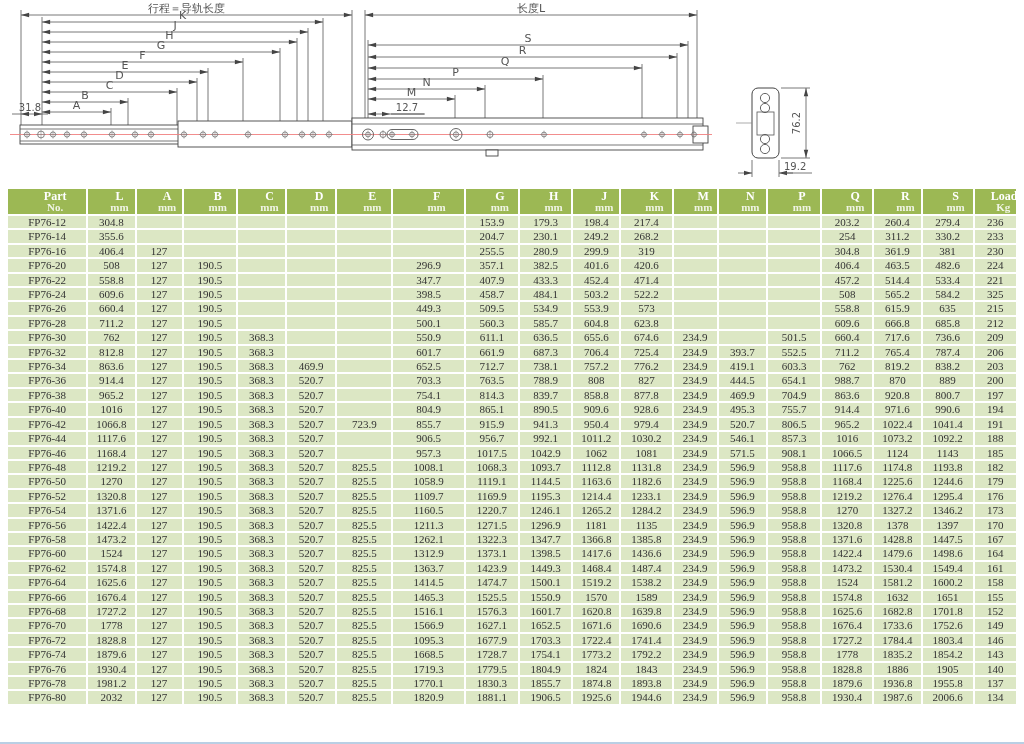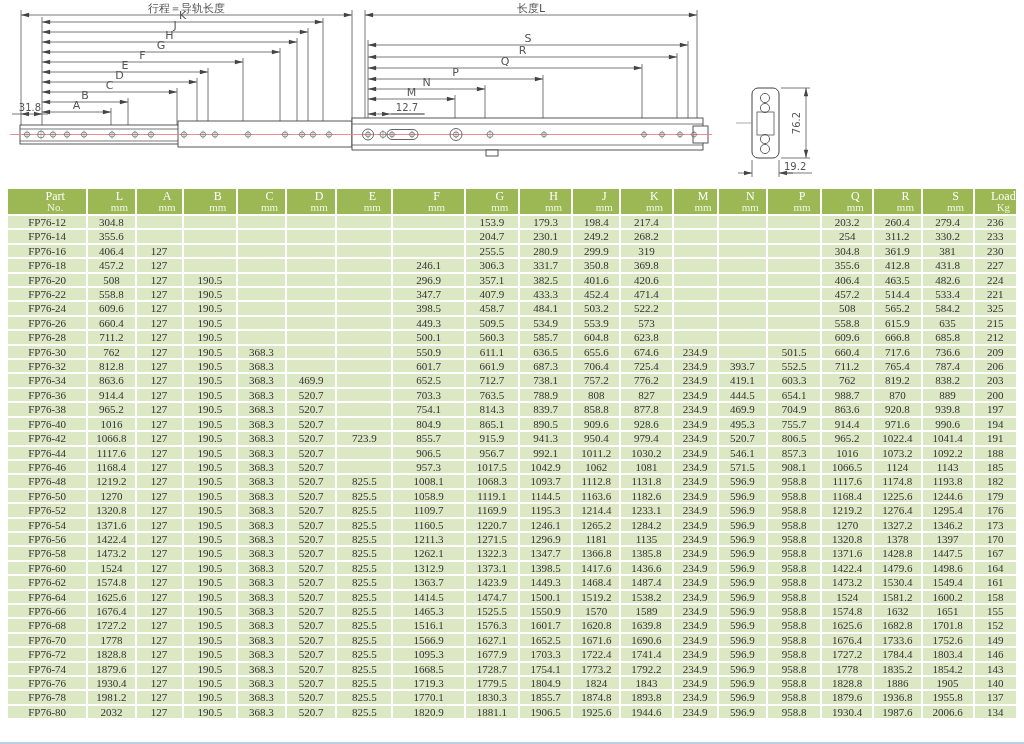"Part" #slide-table th { font-weight: normal -> bold }
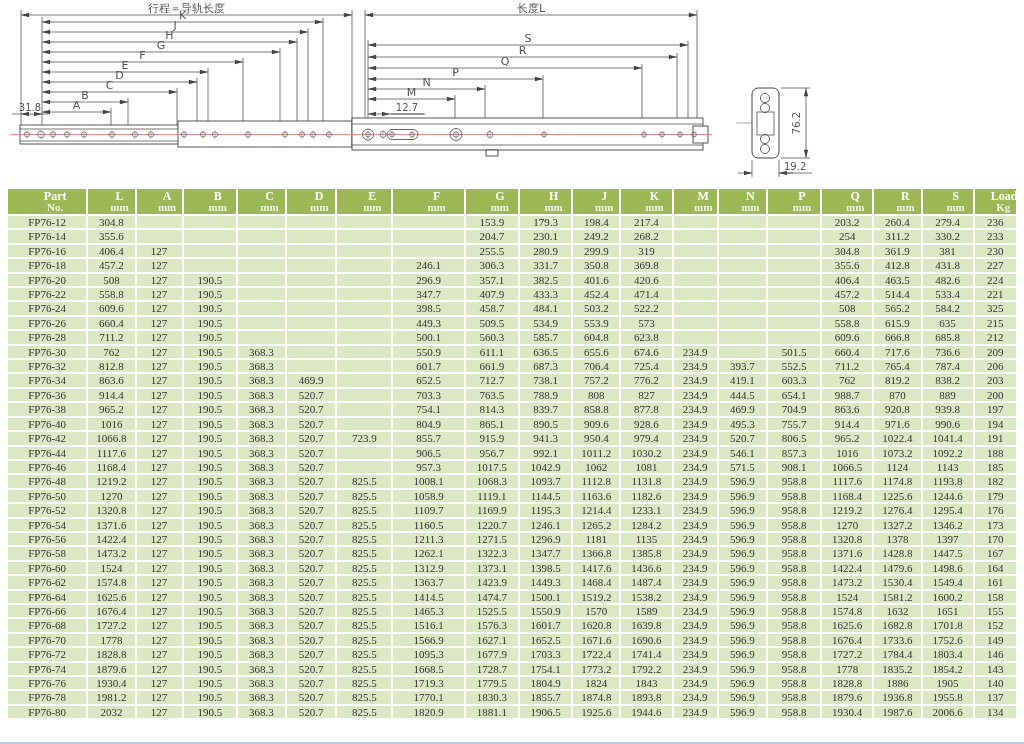"FP76-18" tr { html: <tr> <td>FP76-18</td> <td>457.2</td> <td>127</td> <td></td> <td></td> <td></td> <td></td> <td>246.1</td> <td>306.3</td> <td>331.7</td> <td>350.8</td> <td>369.8</td> <td></td> <td></td> <td></td> <td>355.6</td> <td>412.8</td> <td>431.8</td> <td>227</td> </tr> -> none }
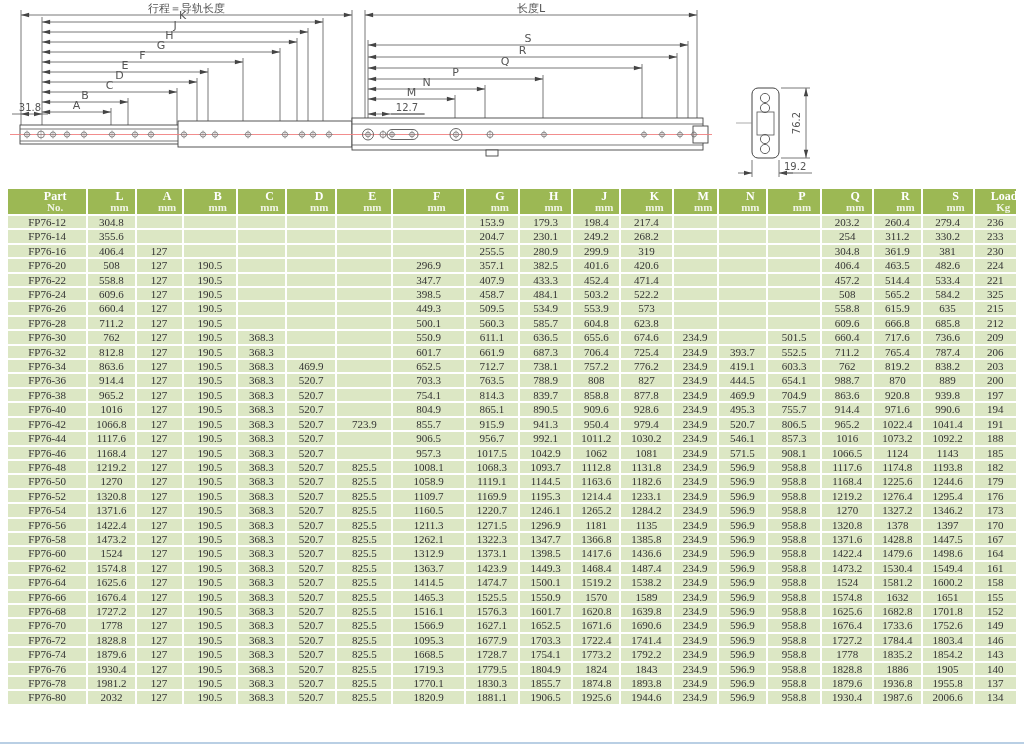"939.8" td { text: 939.8 -> 800.7 }
